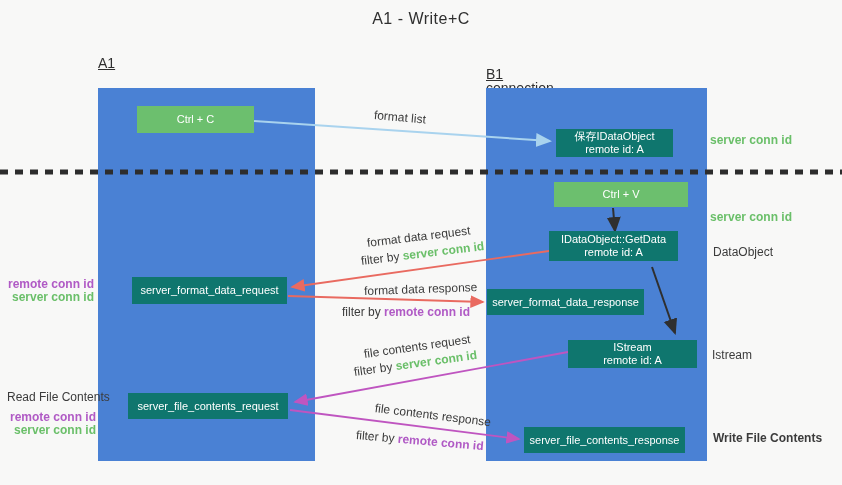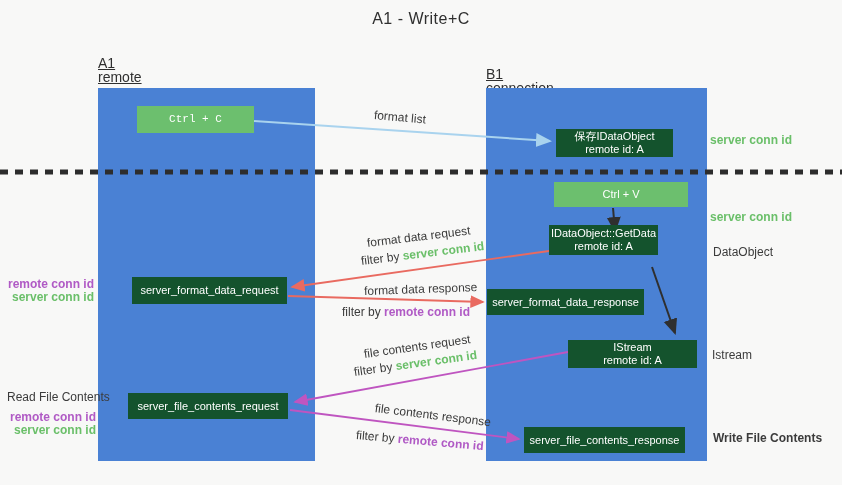"remote" div { html: <div>remote</div> -> none }
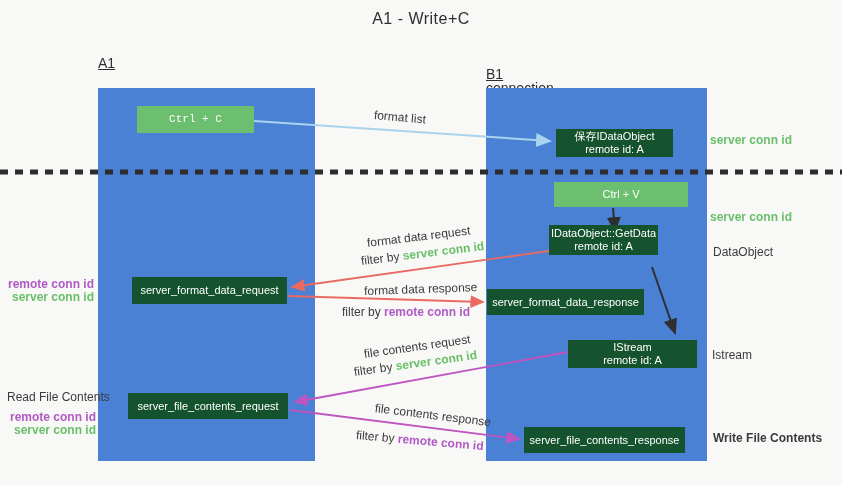"Ctrl + C" div.abs { font-family: Liberation Mono, monospace -> none }
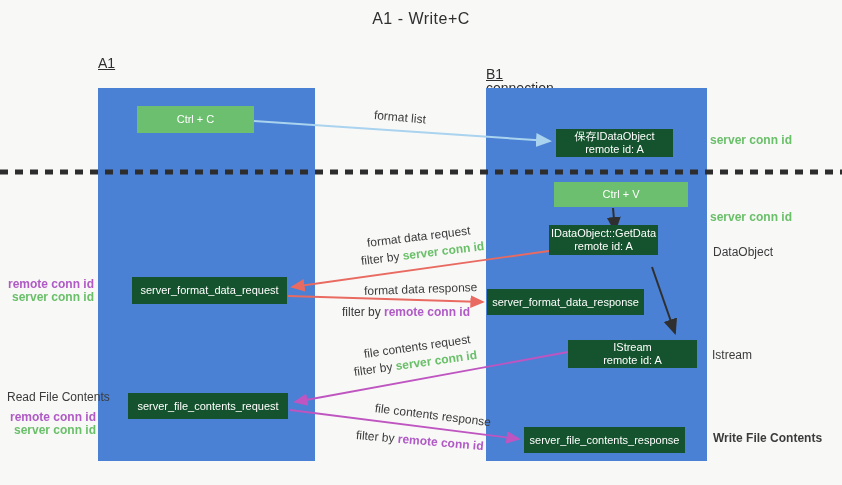"保存IDataObject" .box-orange { background: #14532d -> #0f766e }
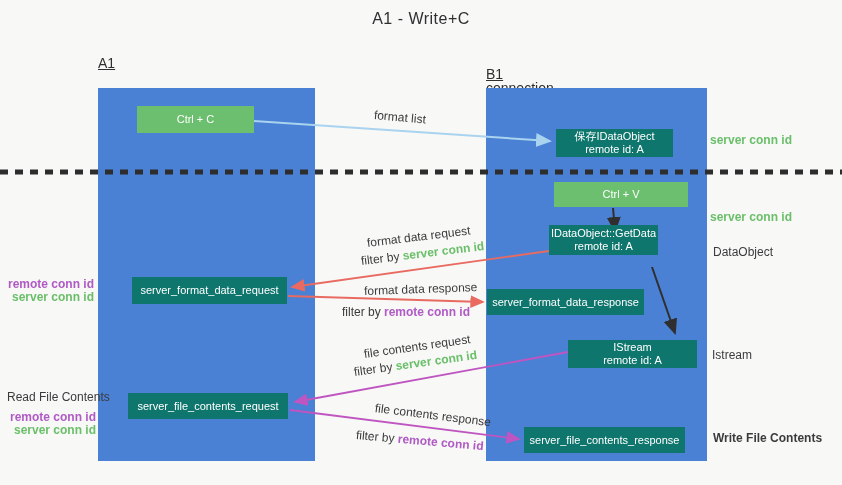"IDataObject::GetData" div.abs { top: 225px -> 231px; width: 109px -> 129px }
